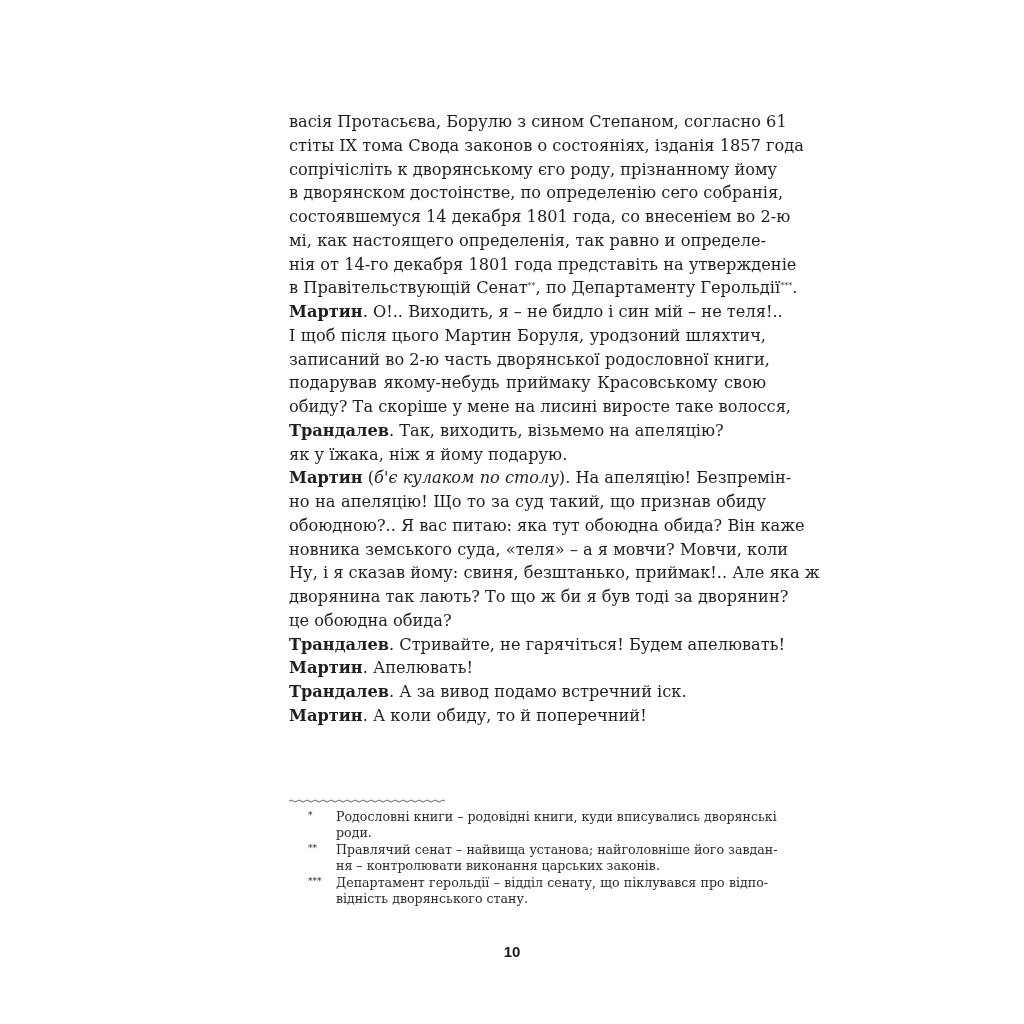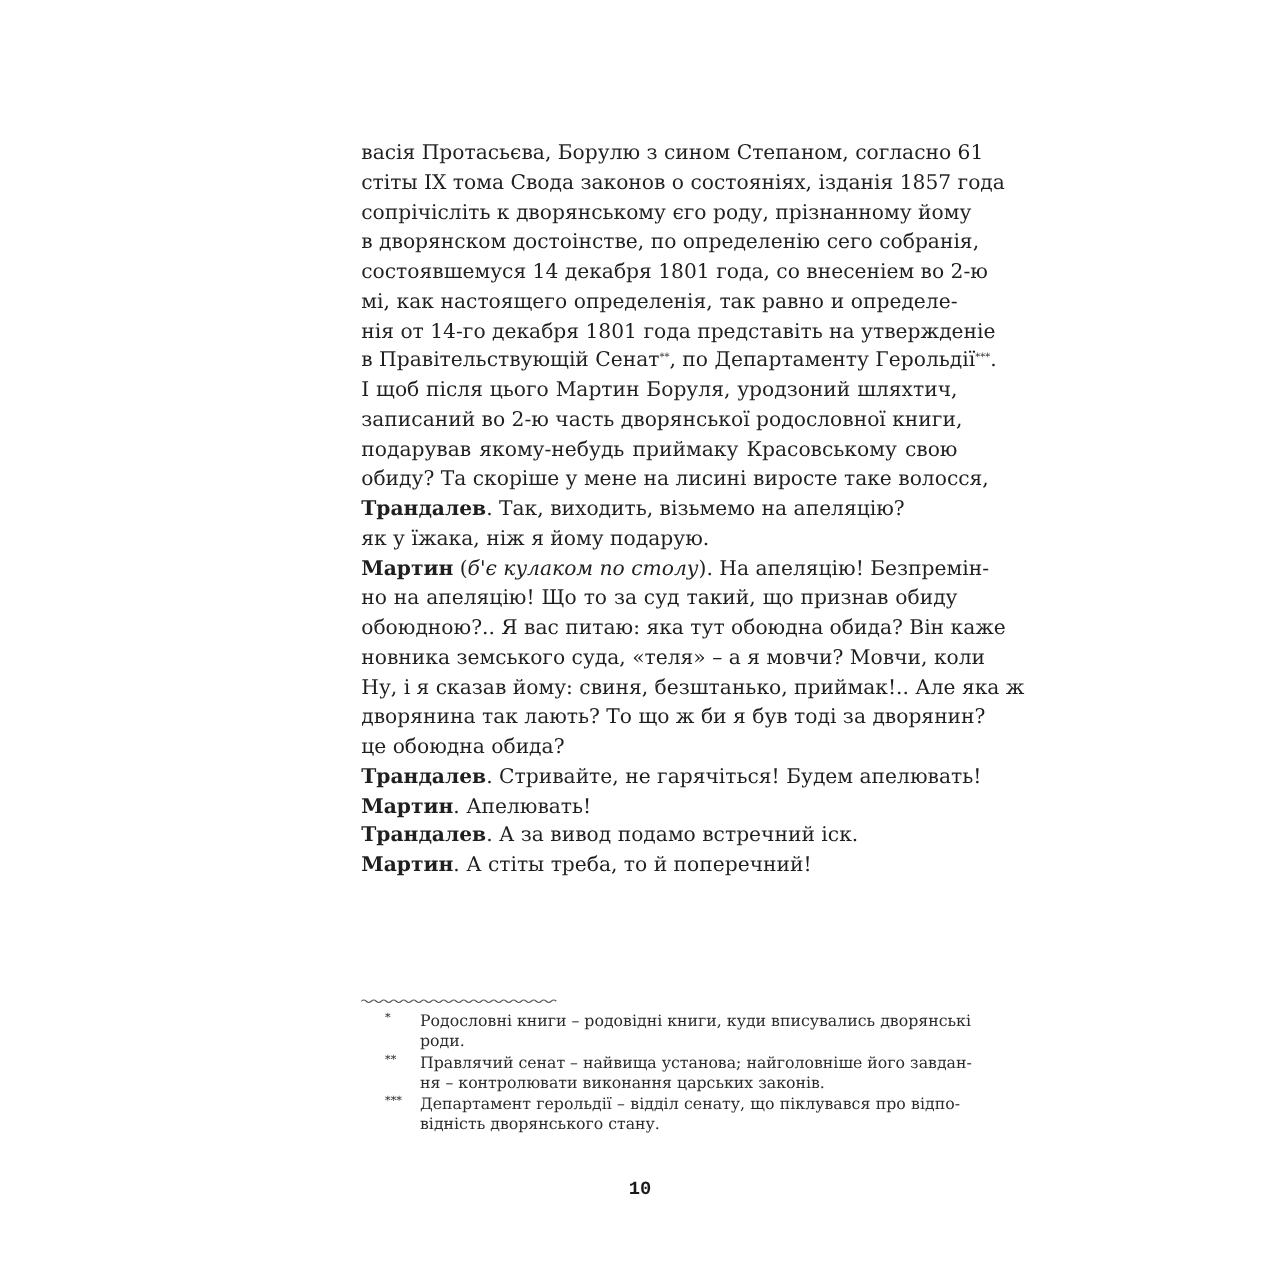"Мартин. О!.. Виходить, я –" span.line { html: none -> <span><span>Мартин</span><span>. О!.. Виходить, я – не бидло і син мій – не теля!..</span></span> }
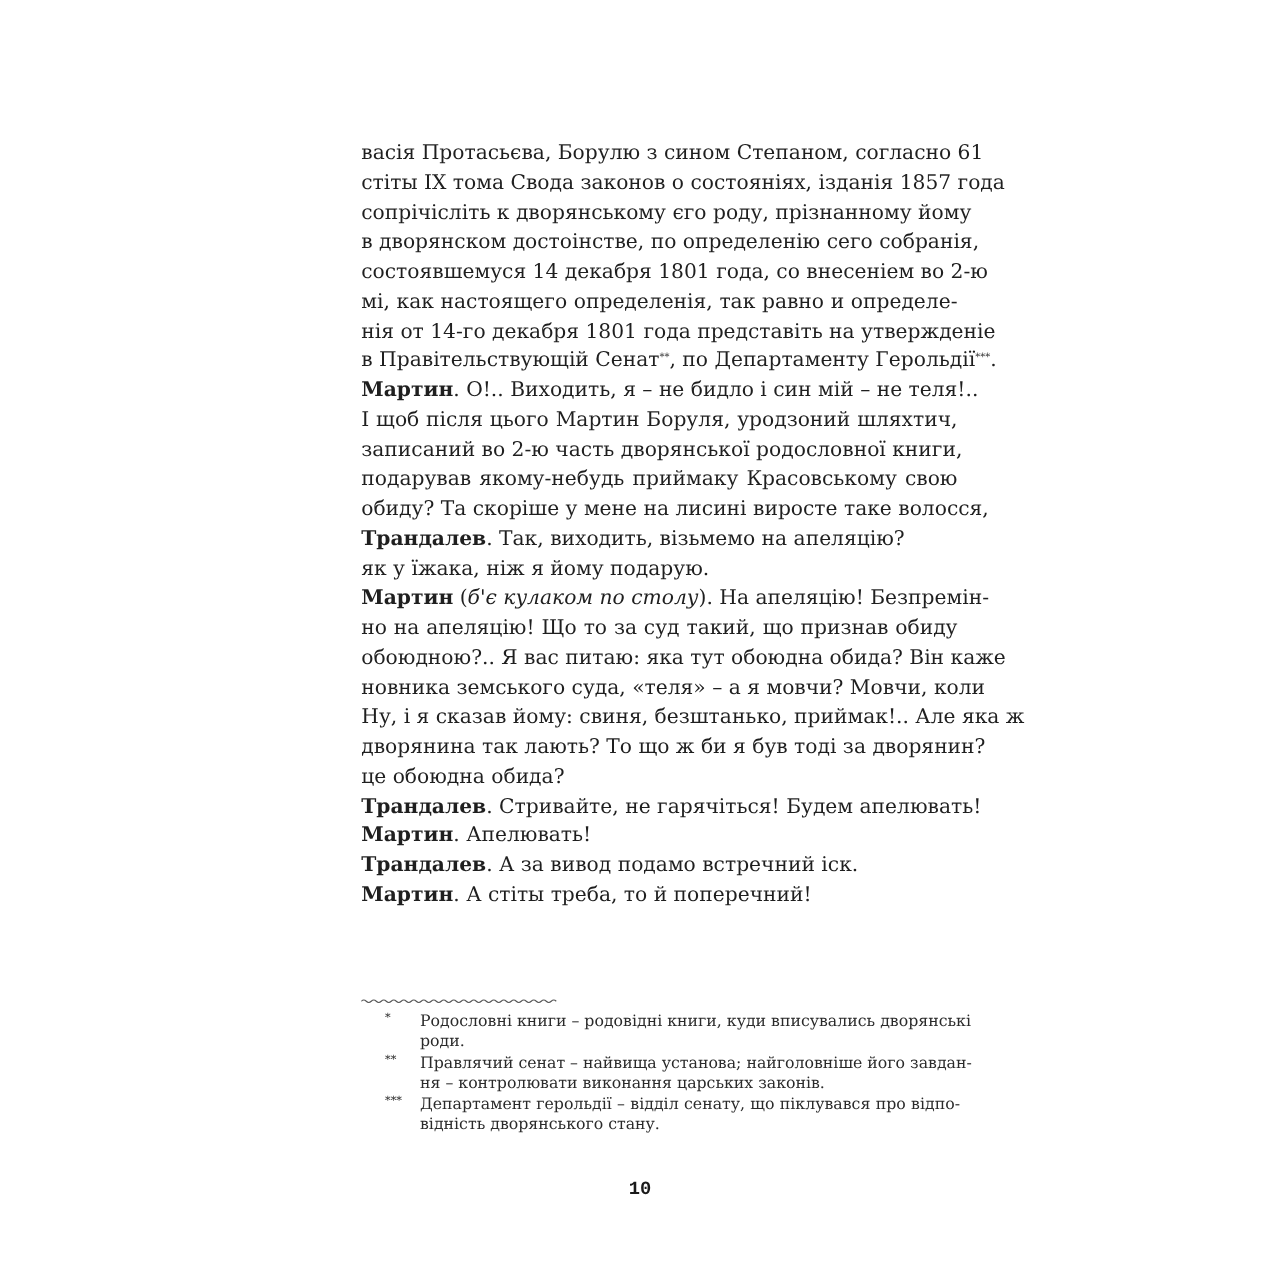". А стіты треба, то" span { text: стіты треба -> коли обиду }
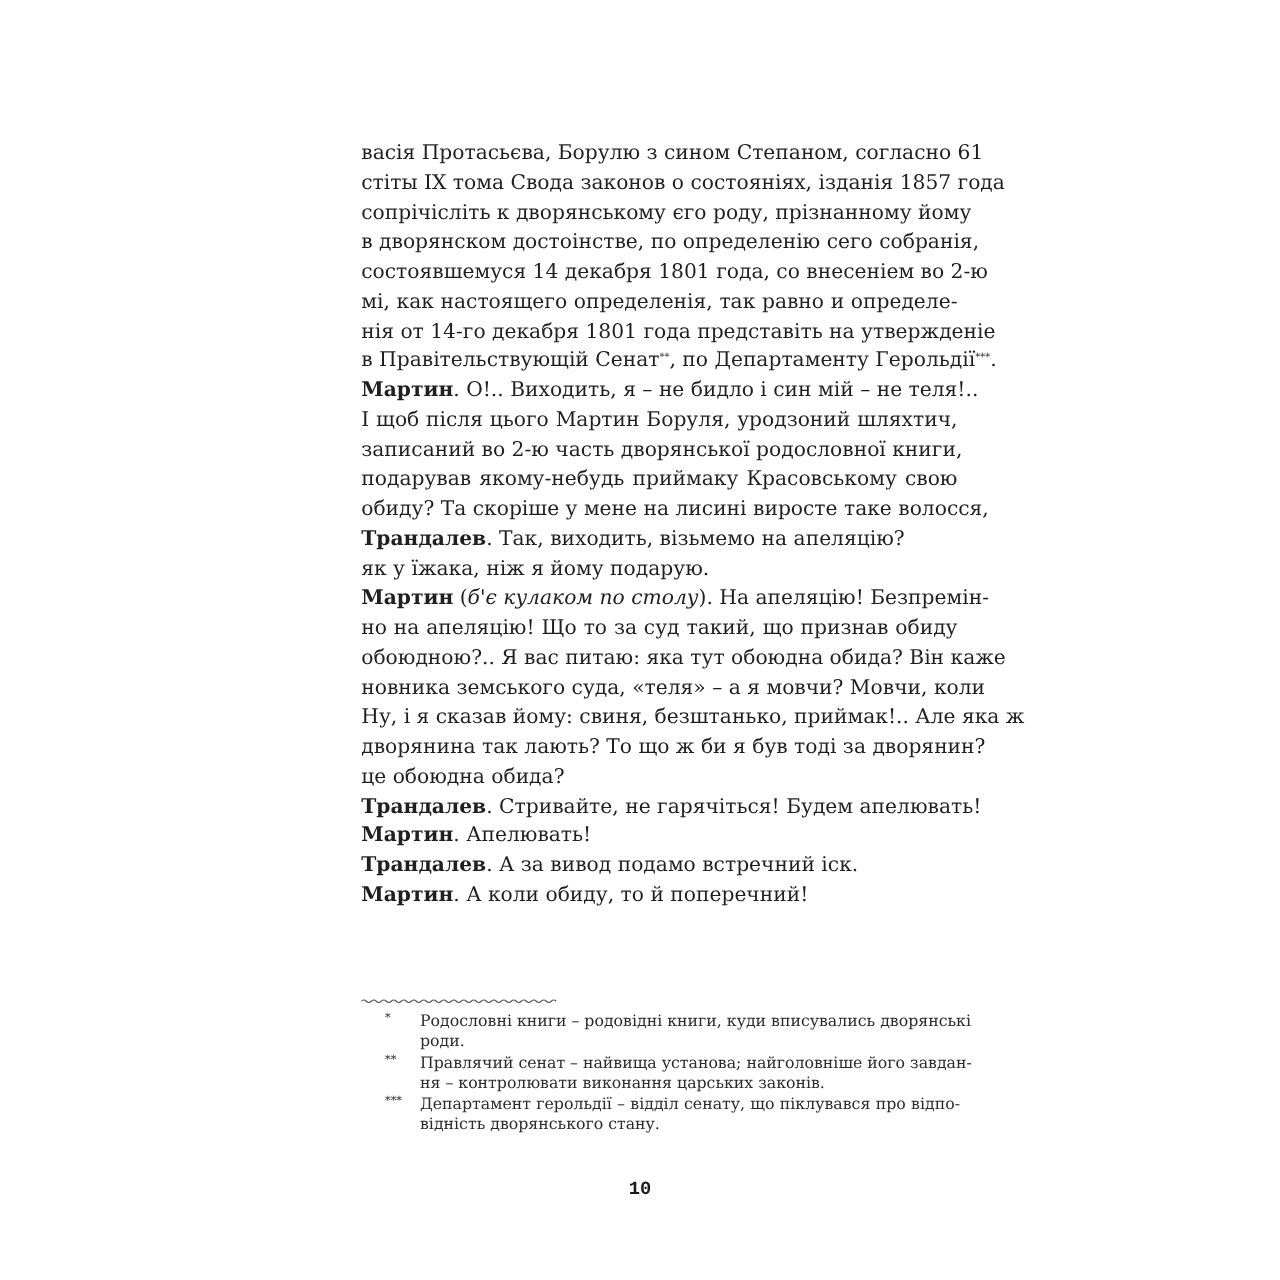"10" .page-number { font-family: Liberation Mono, monospace -> Liberation Sans, sans-serif }
